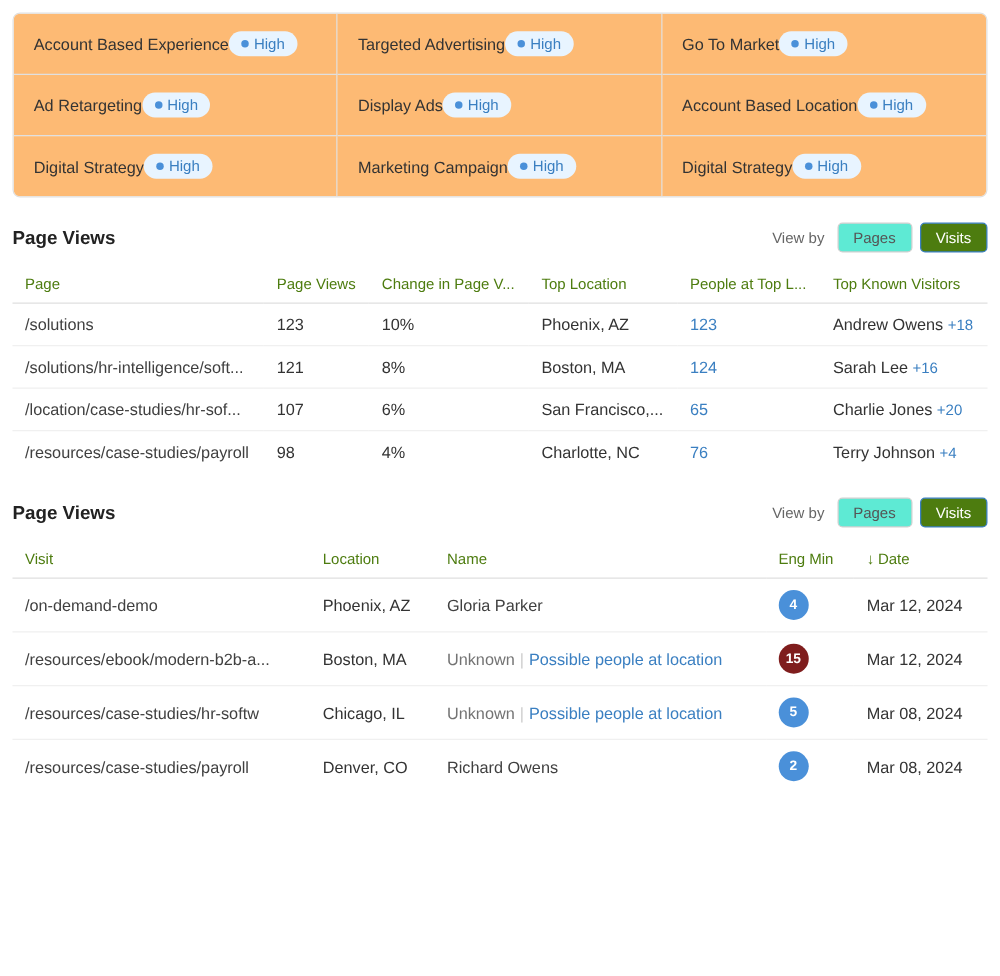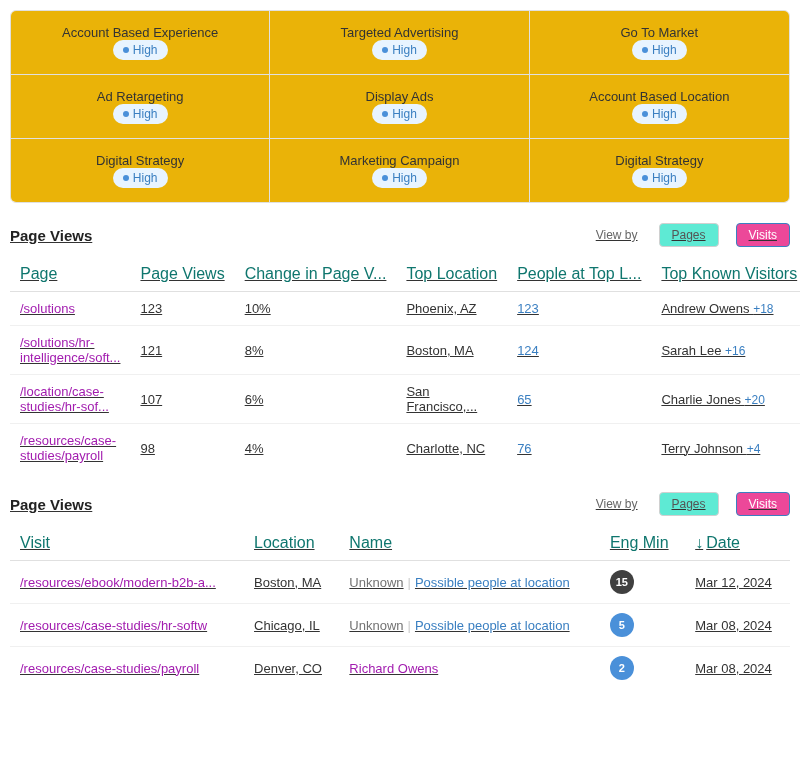"Account Based Experience" .grid-cell { background: #eab308 -> #fdba74; flex-direction: column -> none; justify-content: flex-end -> flex-start }
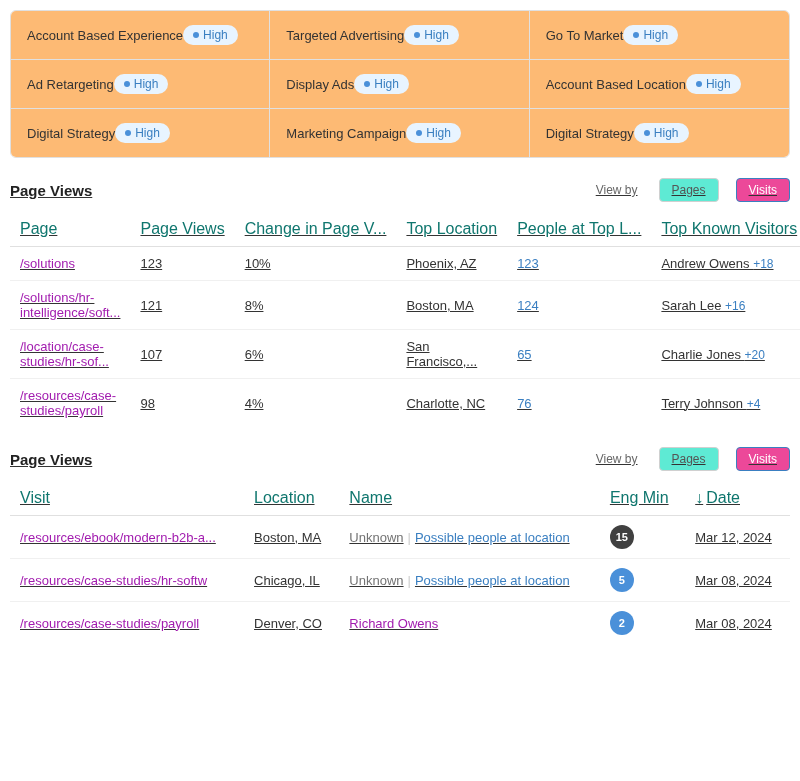"Page Views" .section { text-decoration: underline -> none }
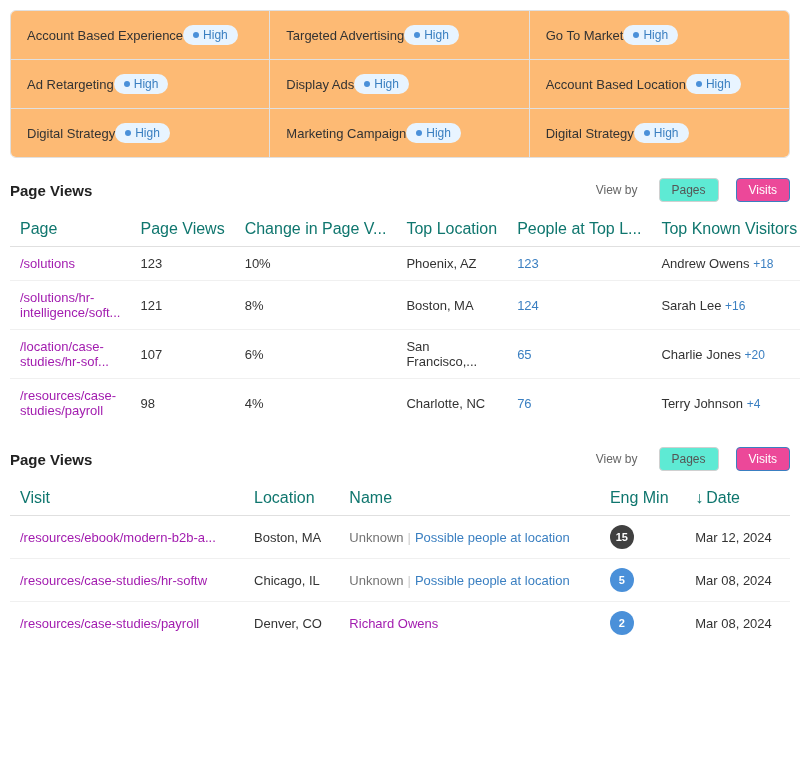"View by" .view-by { gap: 17px -> 6px }
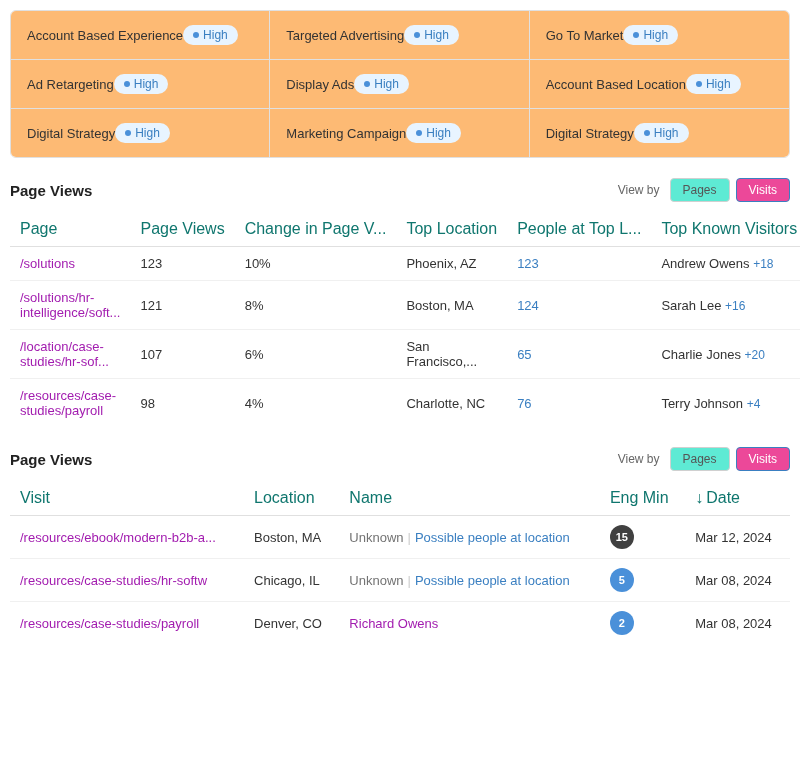"Visits" .tab-btn.active { background: #ec4899 -> #4d7c0f }
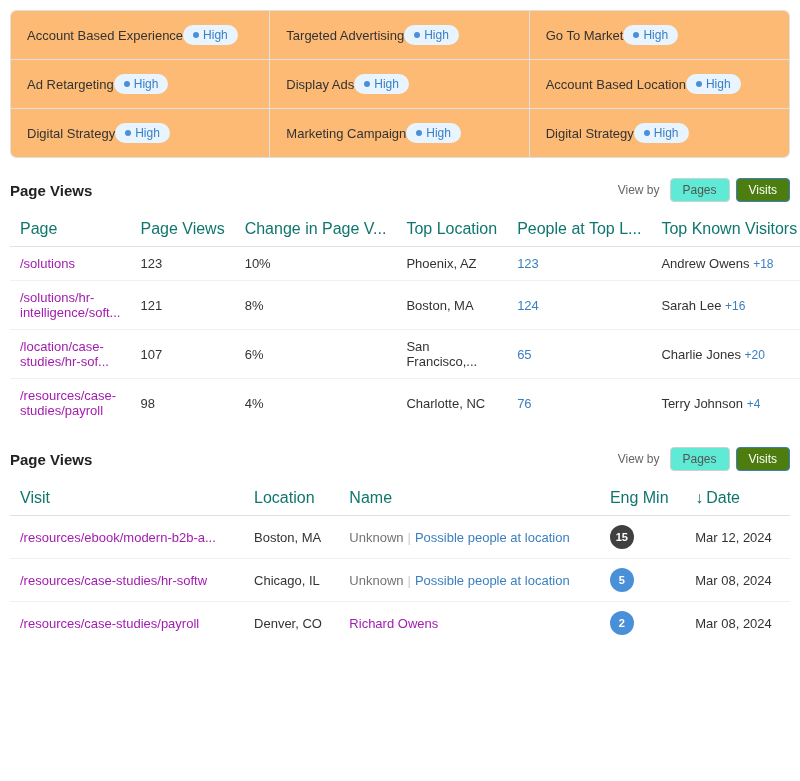"Page" .data-table th { color: #0f766e -> #4d7c0f; font-size: 16px -> 12px }
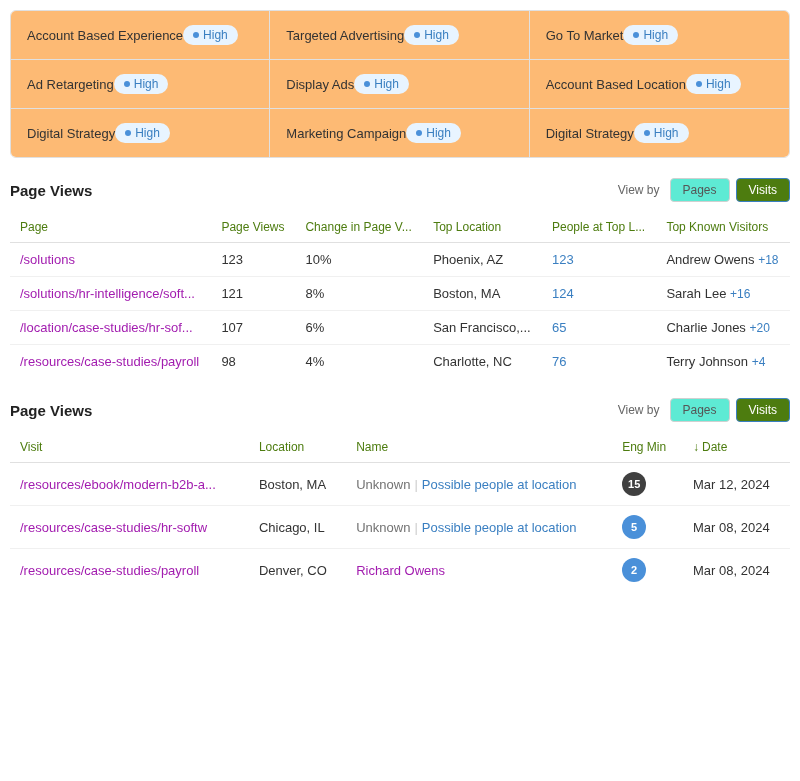"/solutions" .link-text { color: #a21caf -> #404040 }
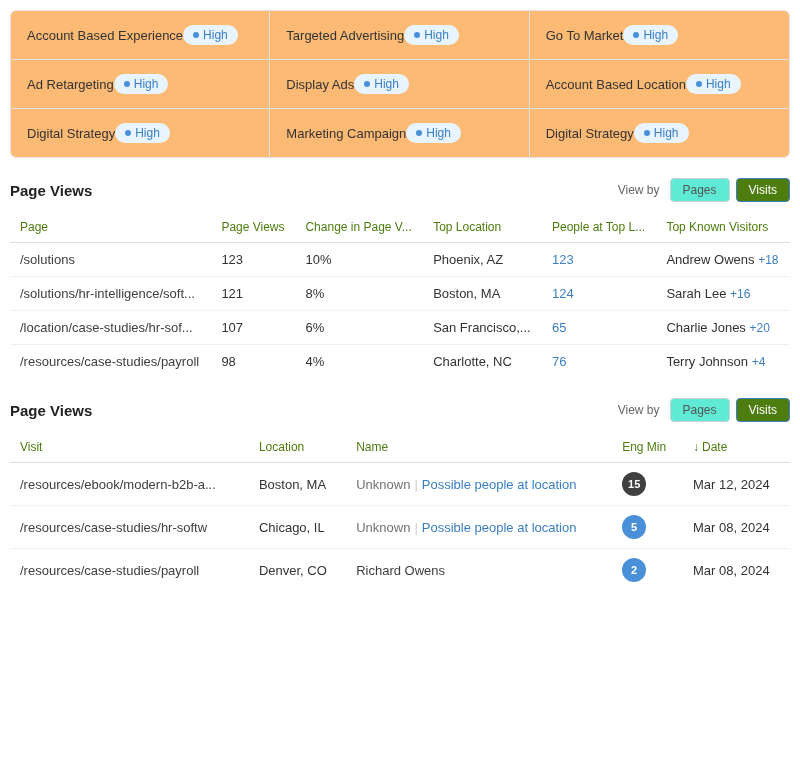"/on-demand-demo" tr { html: none -> <tr> <td><span>/on-demand-demo</span></td> <td>Phoenix, AZ</td> <td><span>Gloria Parker</span></td> <td><span>4</span></td> <td>Mar 12, 2024</td> </tr> }
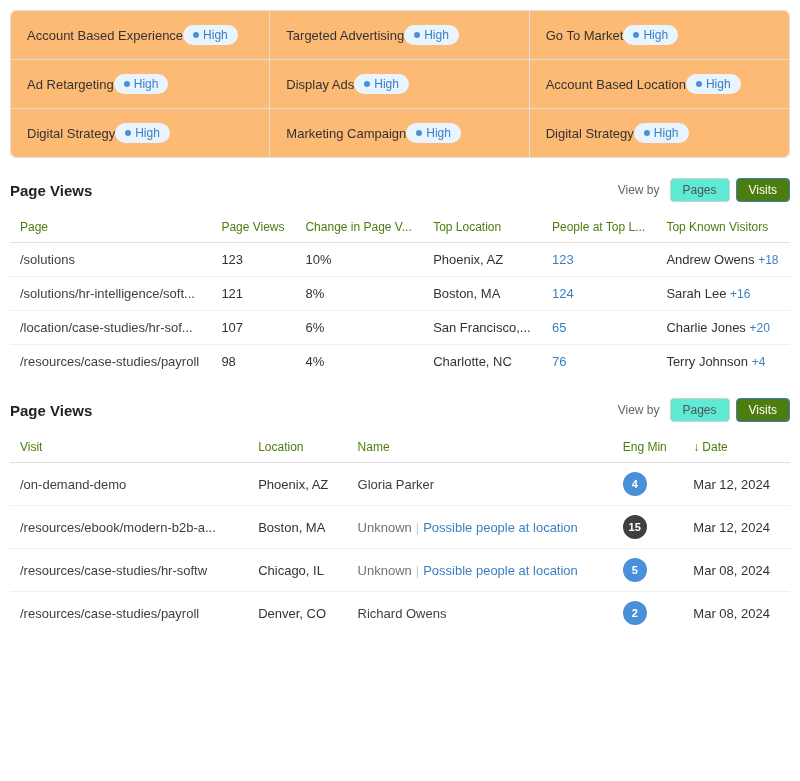"15" .eng-15 { background: #404040 -> #7f1d1d }
